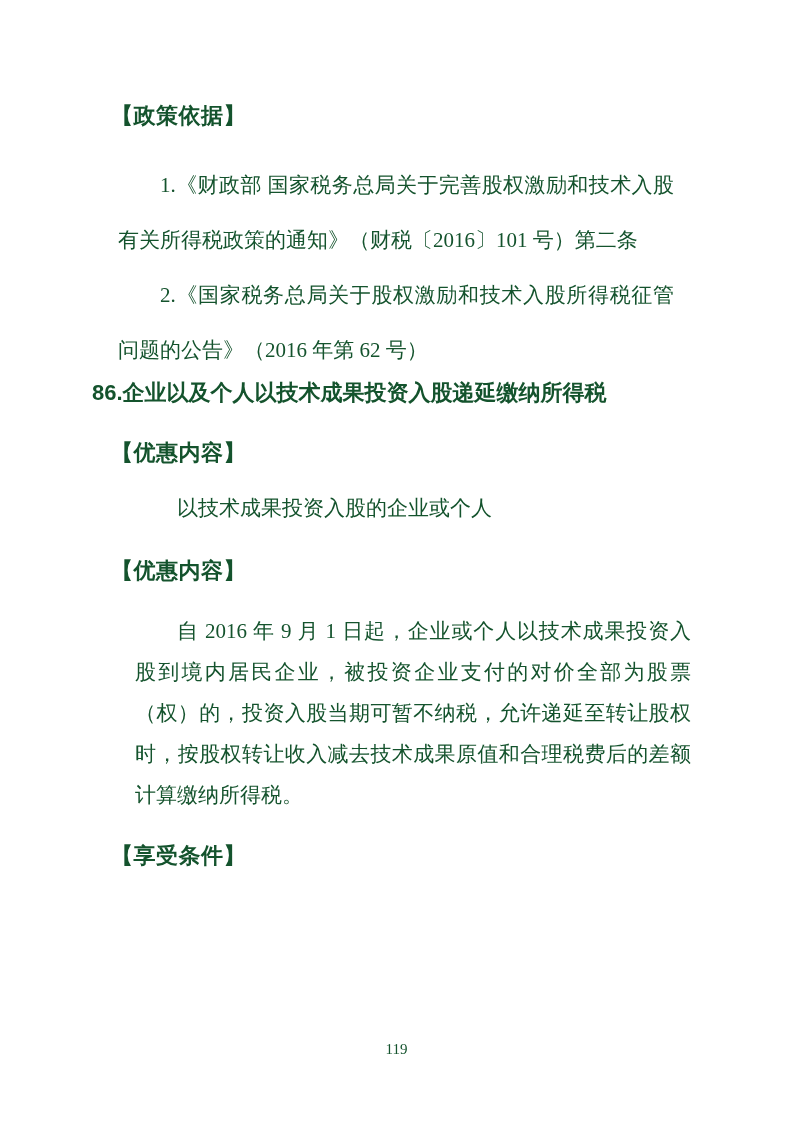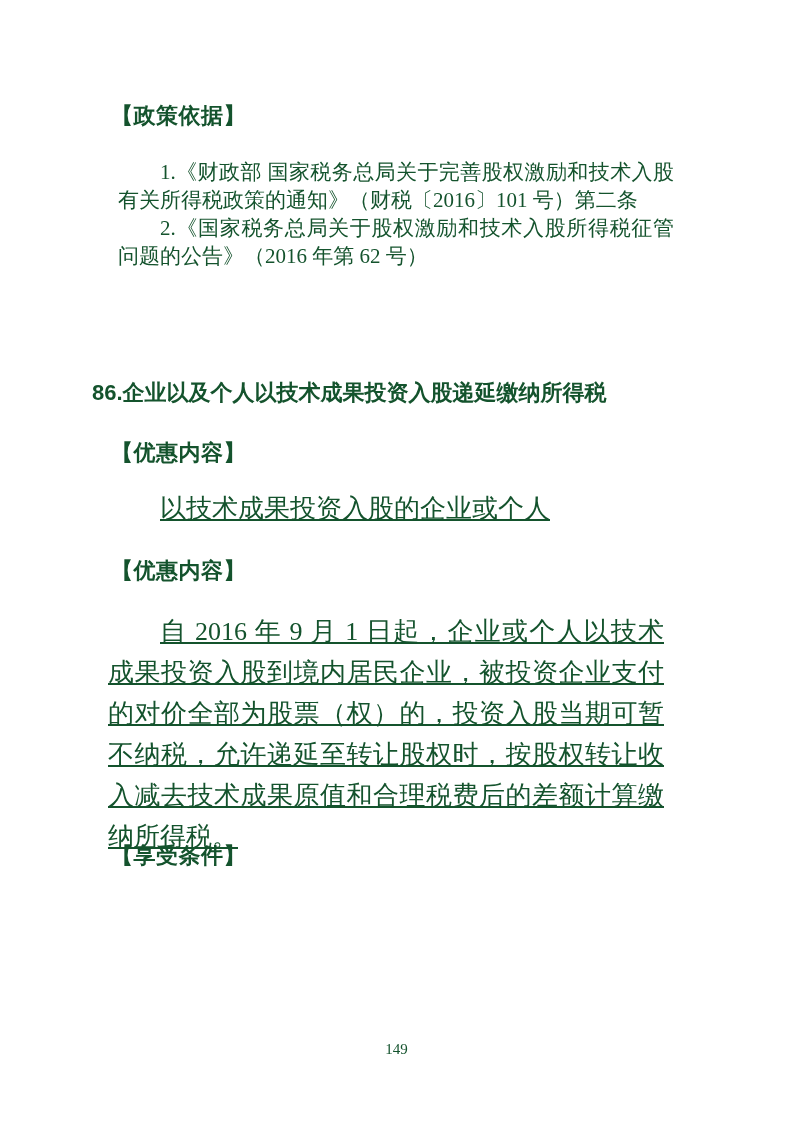"1.《财政部" .body-block { line-height: 28px -> 55px }
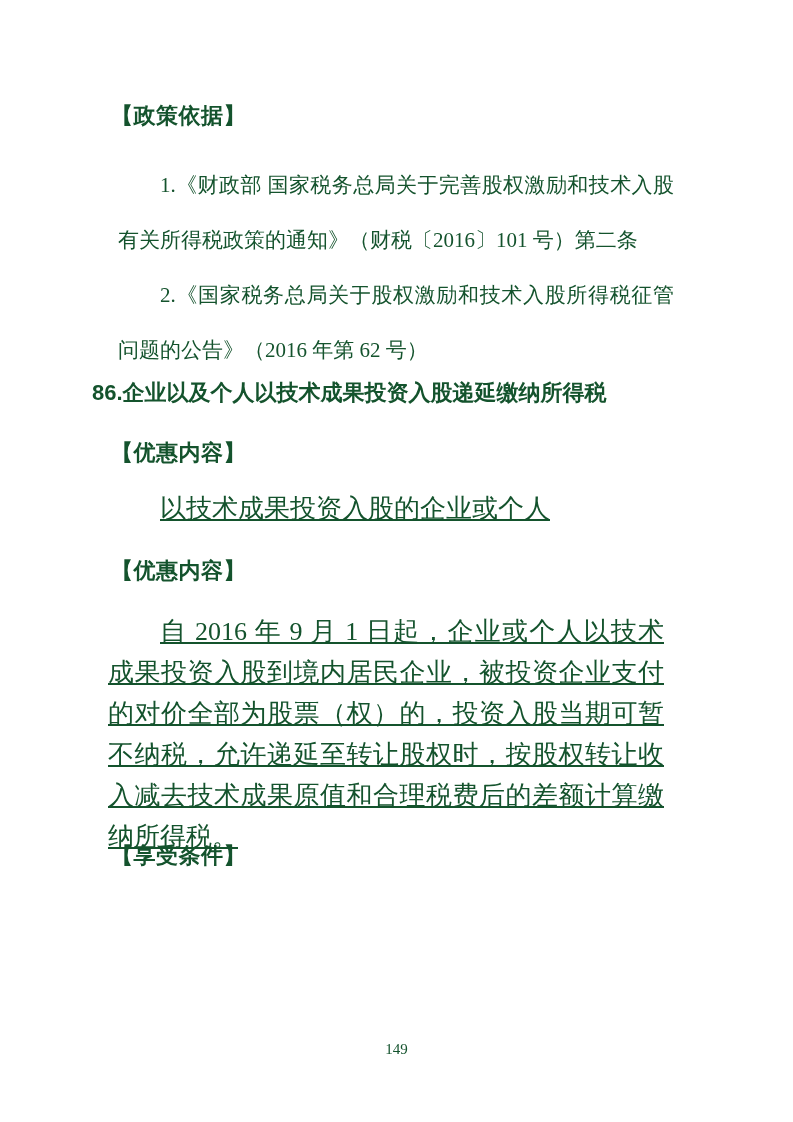"以技术成果投资入股的企业或个人" .para { font-size: 26px -> 21px; left: 108px -> 135px; text-decoration: underline -> none }
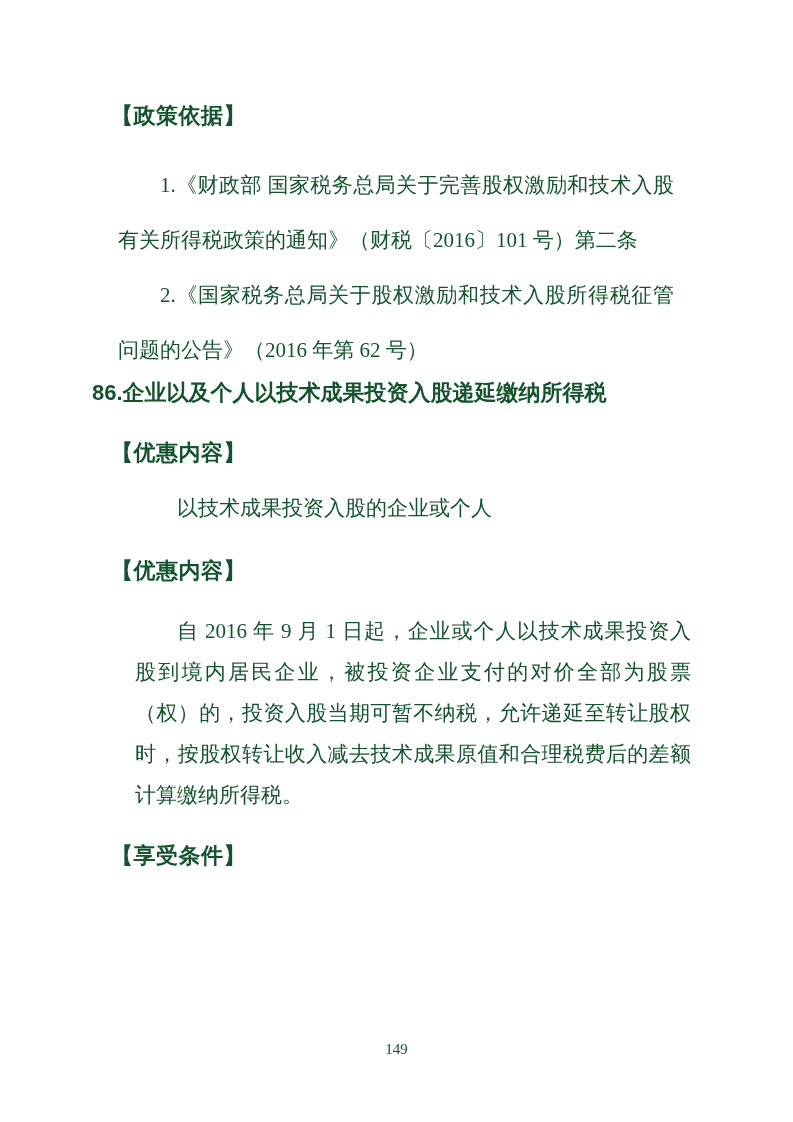"149" div.page-number { text: 149 -> 119 }
